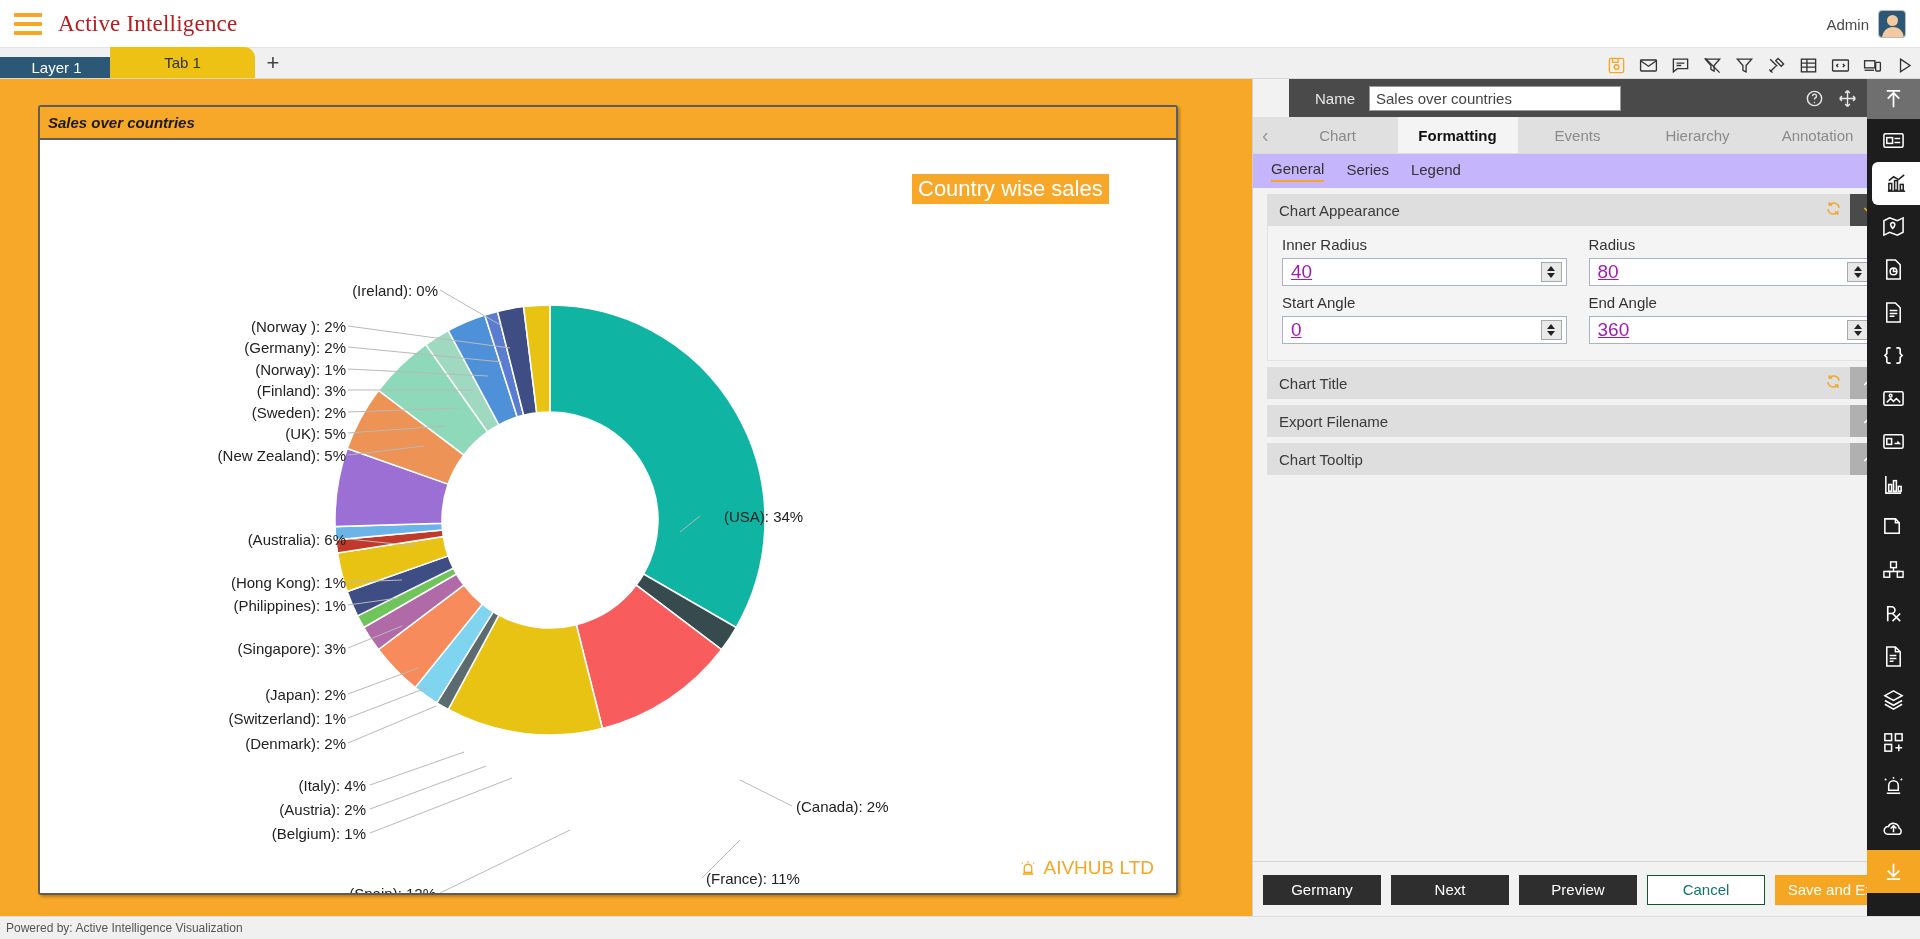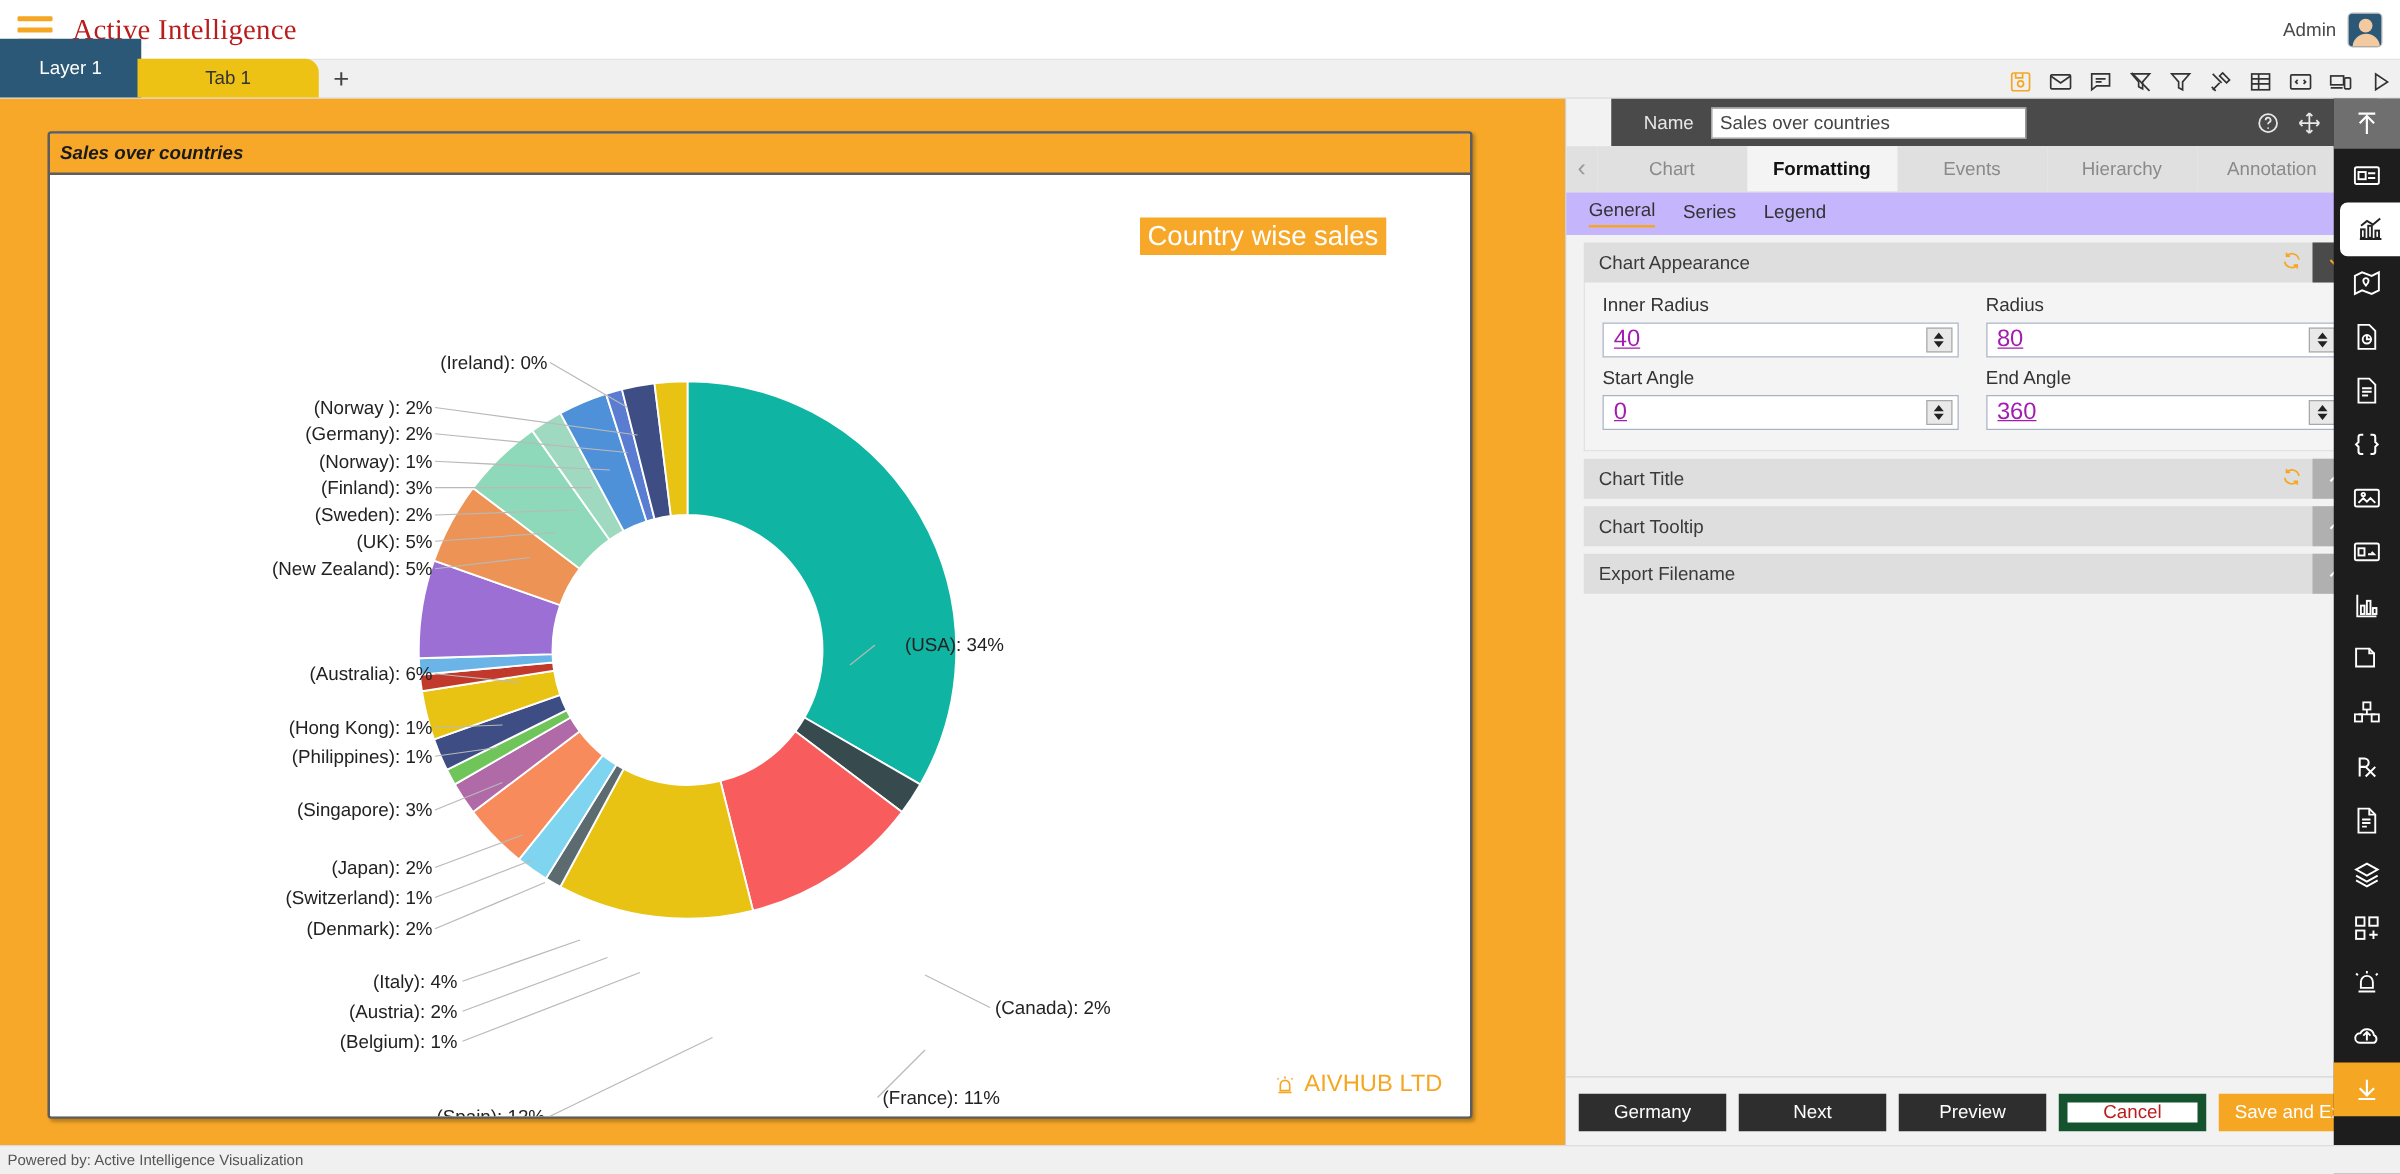"Layer 1" #layer-tab { height: 47px -> 21px }
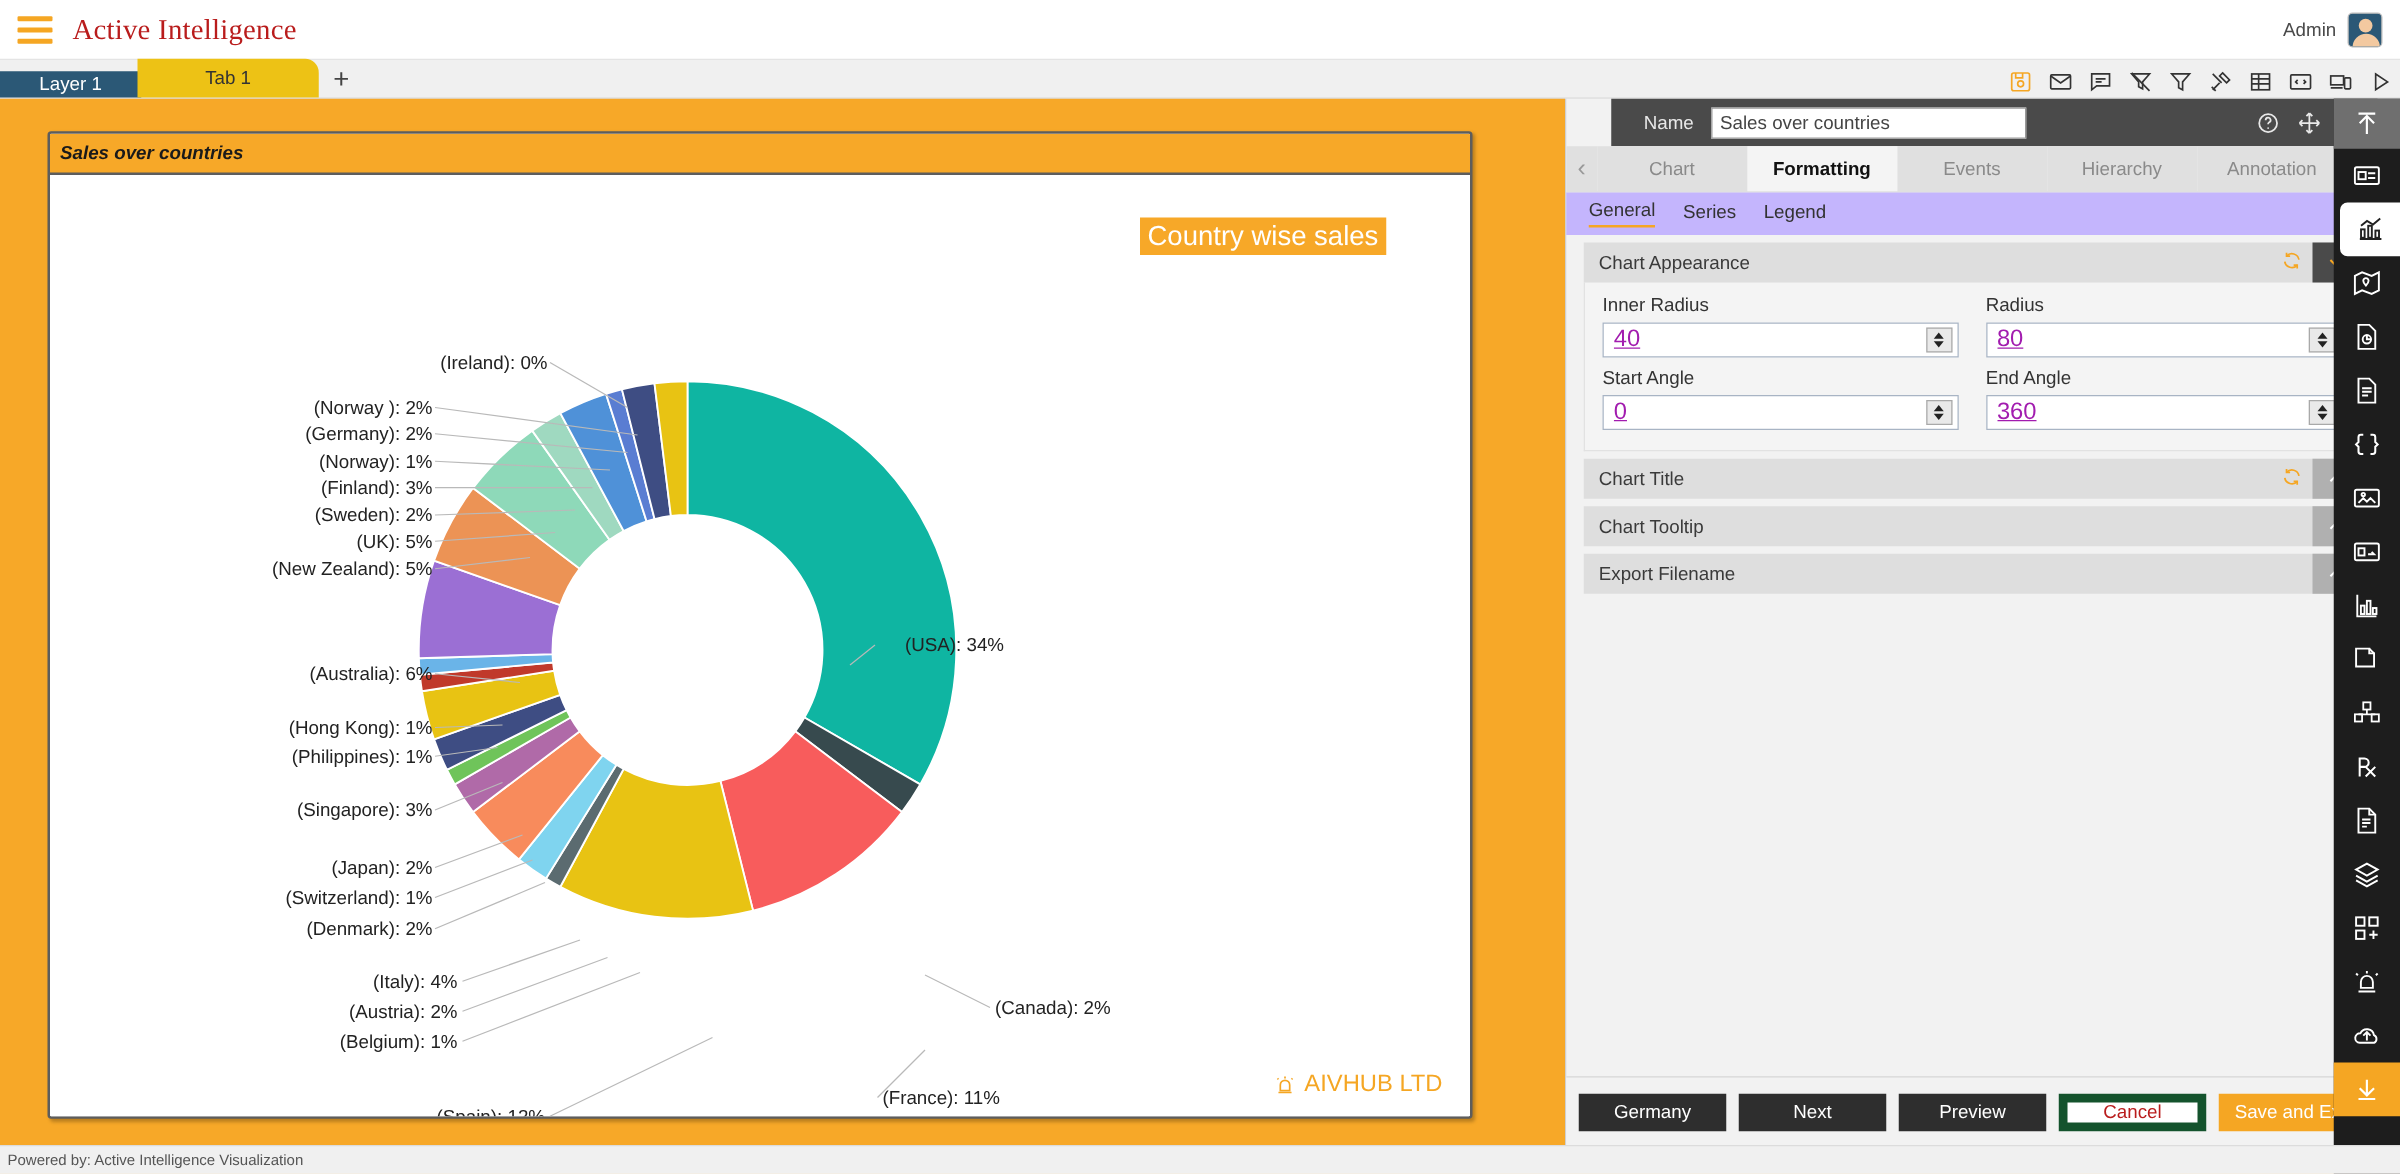"Chart Tooltip" div.sect { order: before "Export Filename" -> after "Export Filename" }
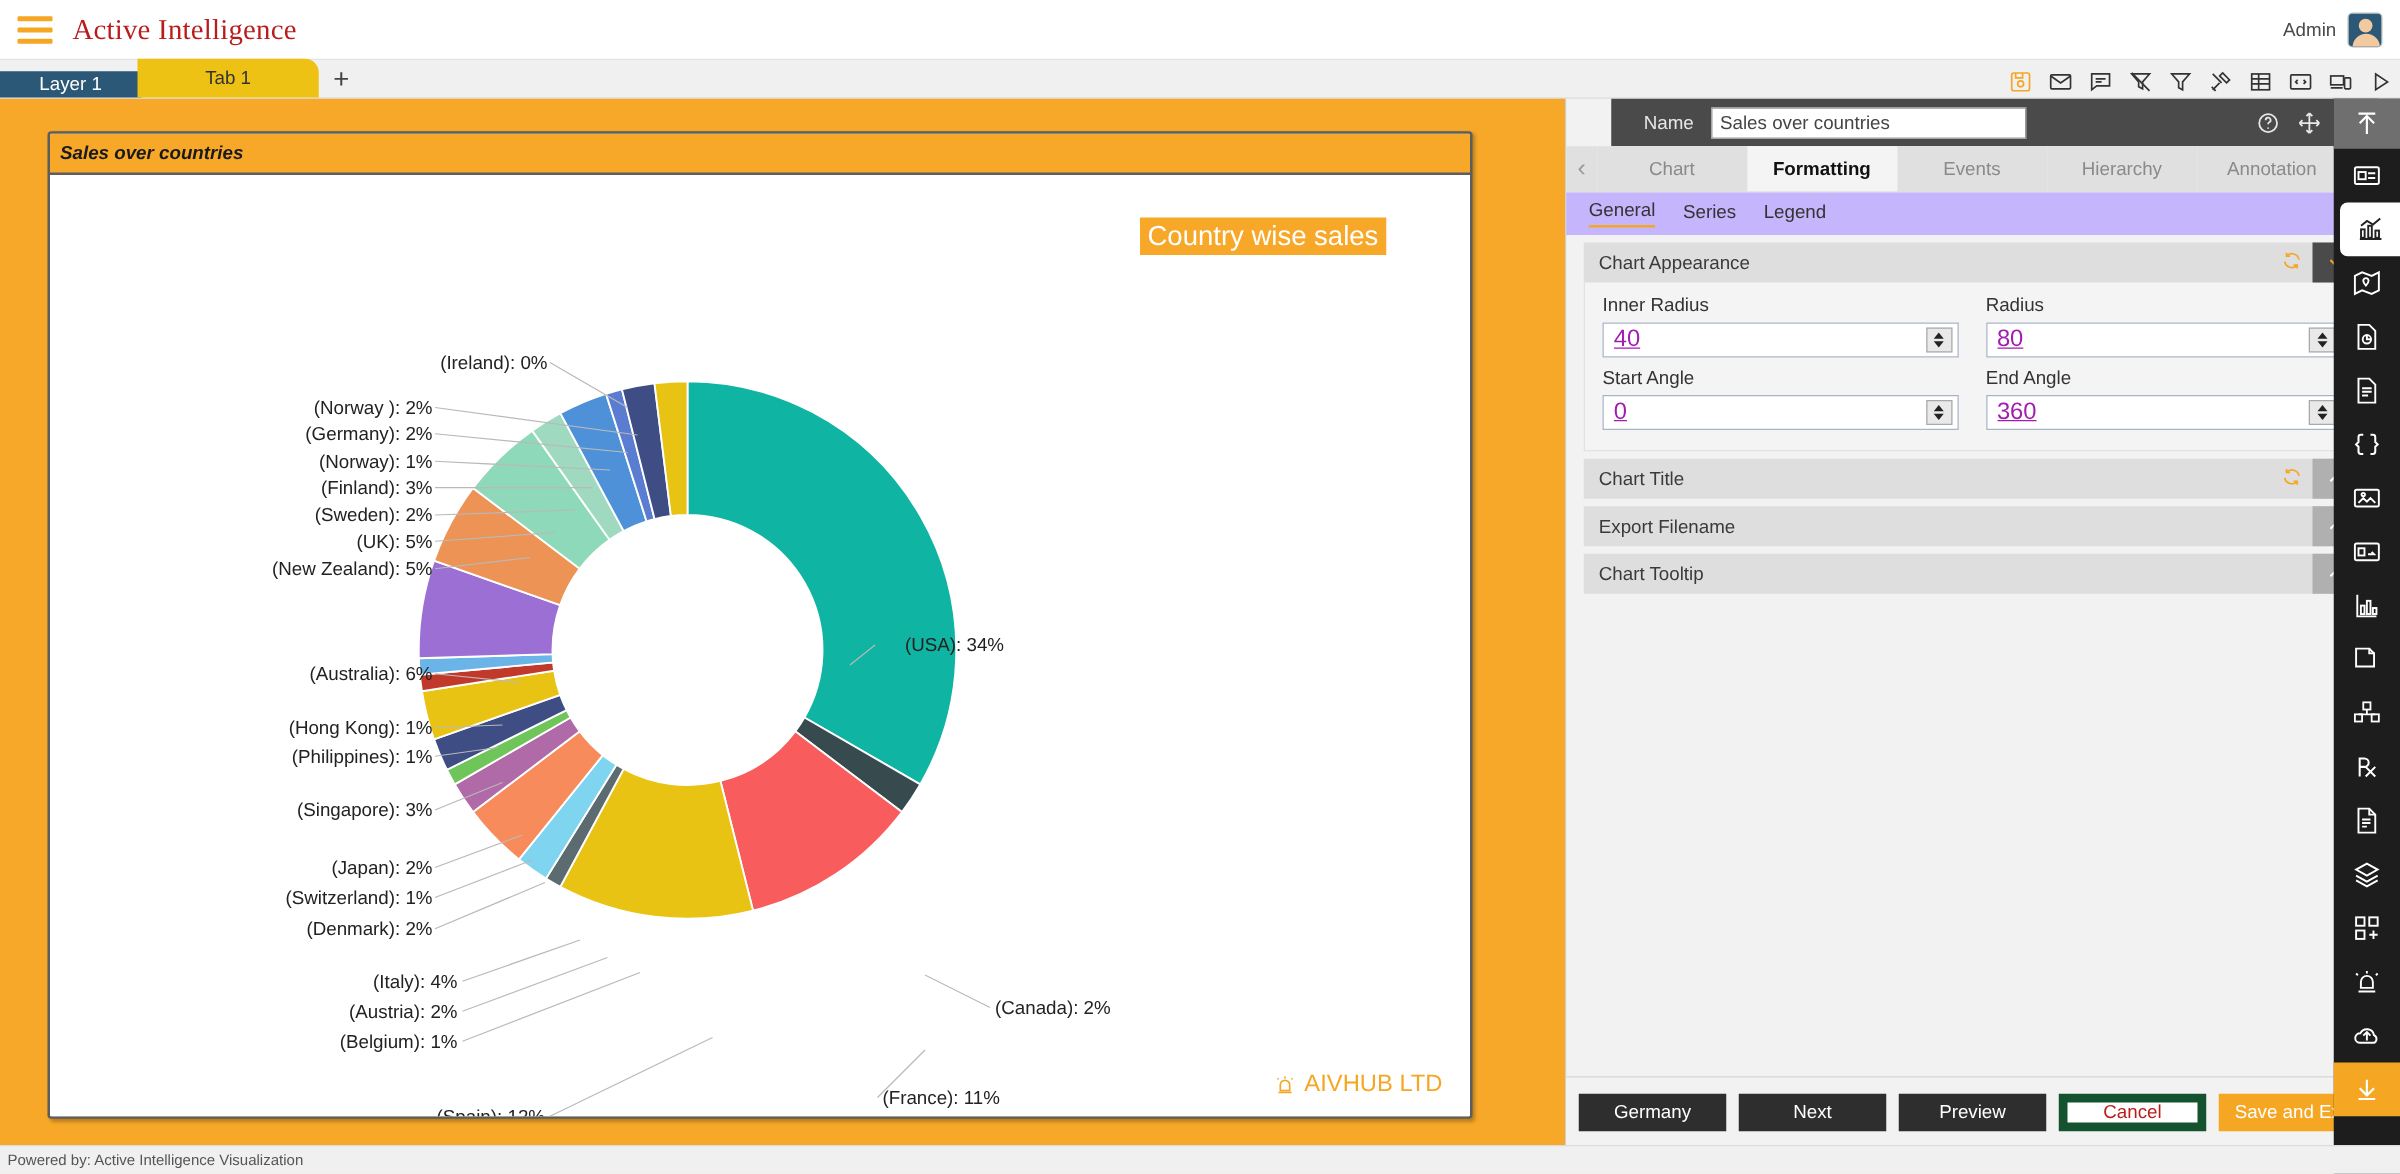"Cancel" .fbtn.light { border: 7px solid #14532d -> 1px solid #14532d; color: #b91c1c -> #0f766e }
